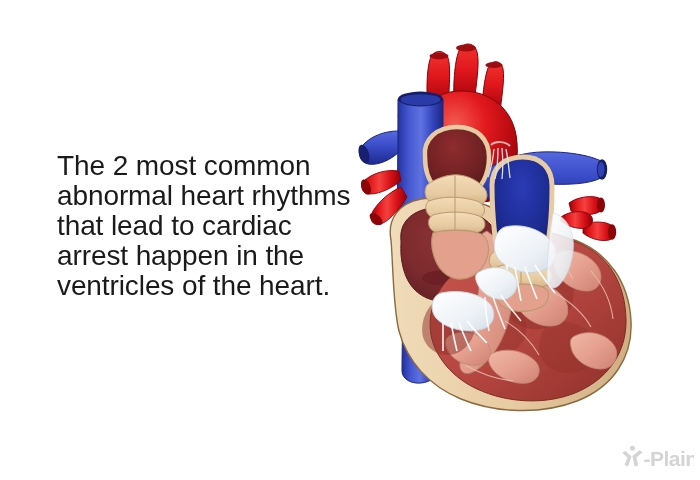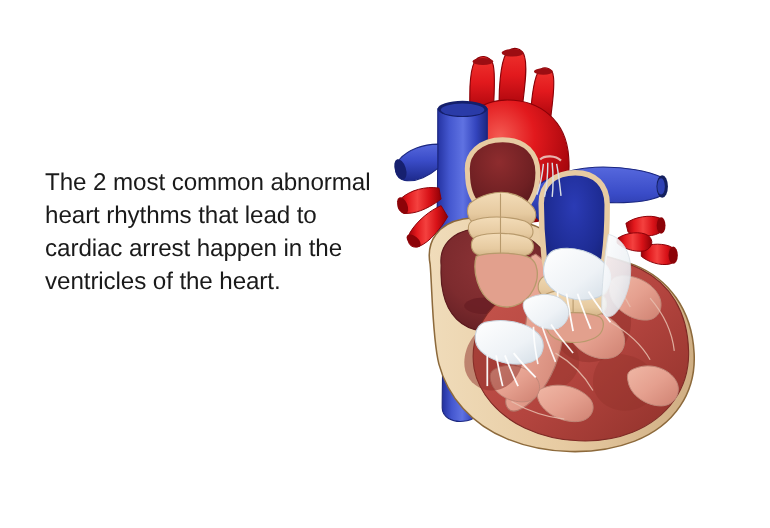"The 2 most common abnormal" #caption { font-size: 22px -> 28px; left: 41px -> 57px }
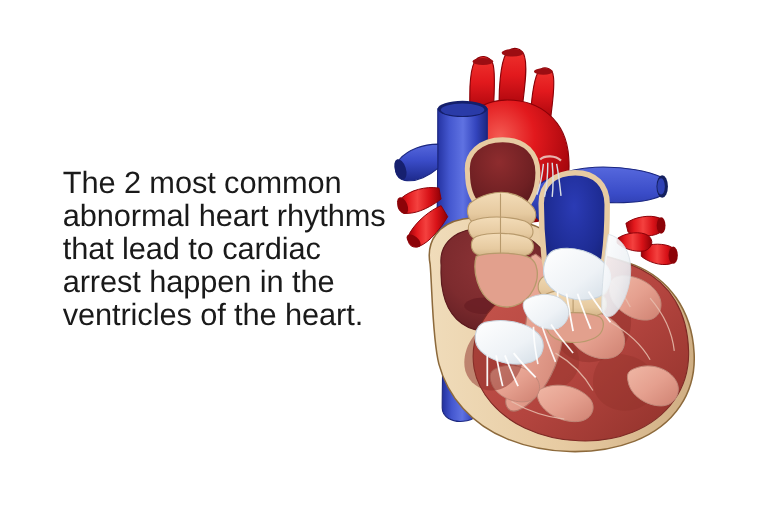"-Plain" div { html: none -> <div> <svg> <g> <circle></circle> <path></path> <path></path> </g> <text>-Plain</text> </svg> </div> }
